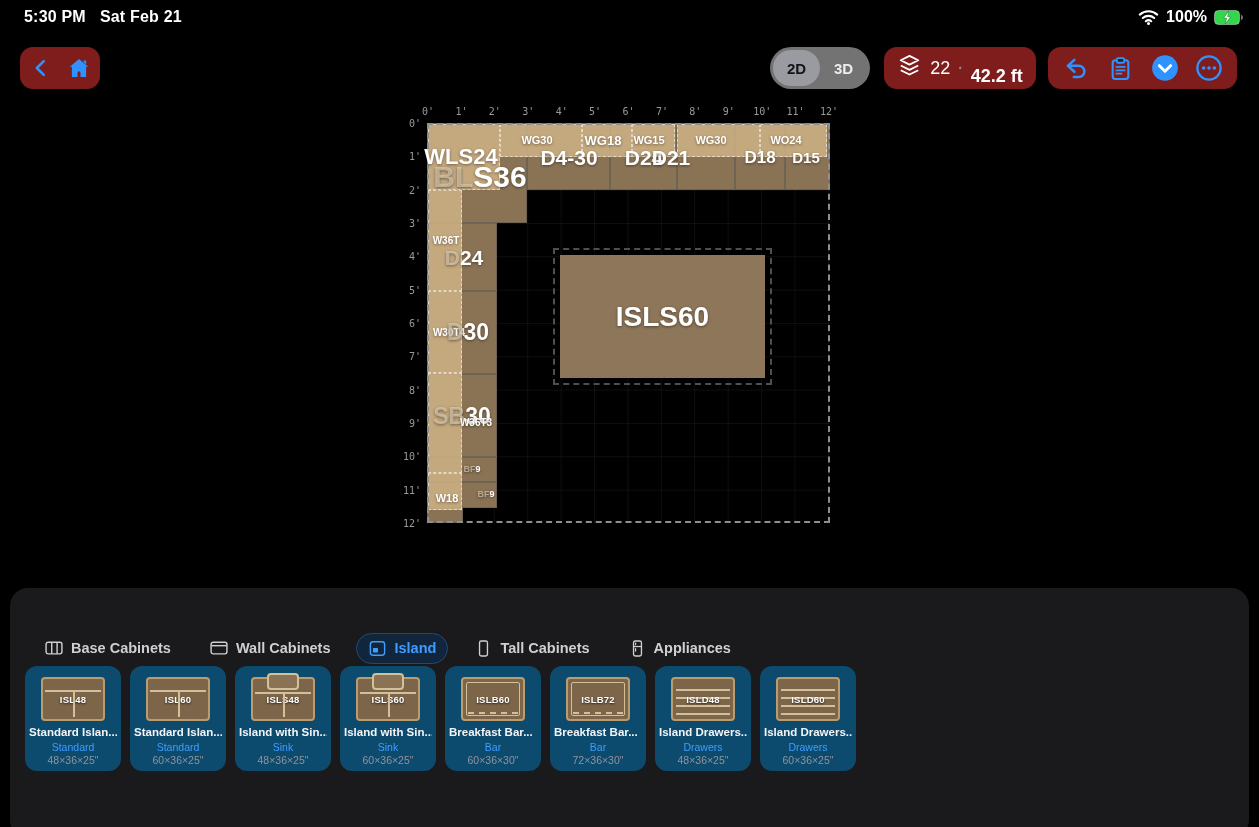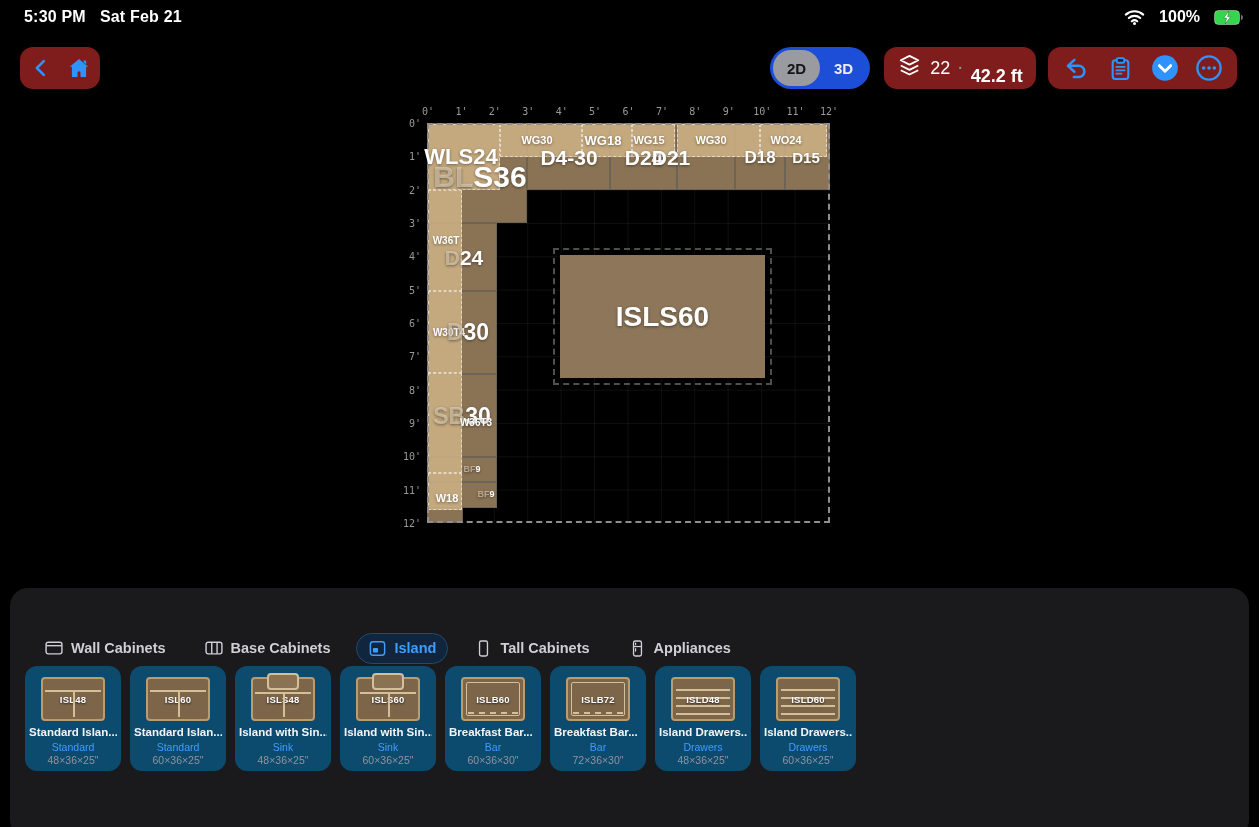"100%" .sb-right { gap: 14px -> 7px }
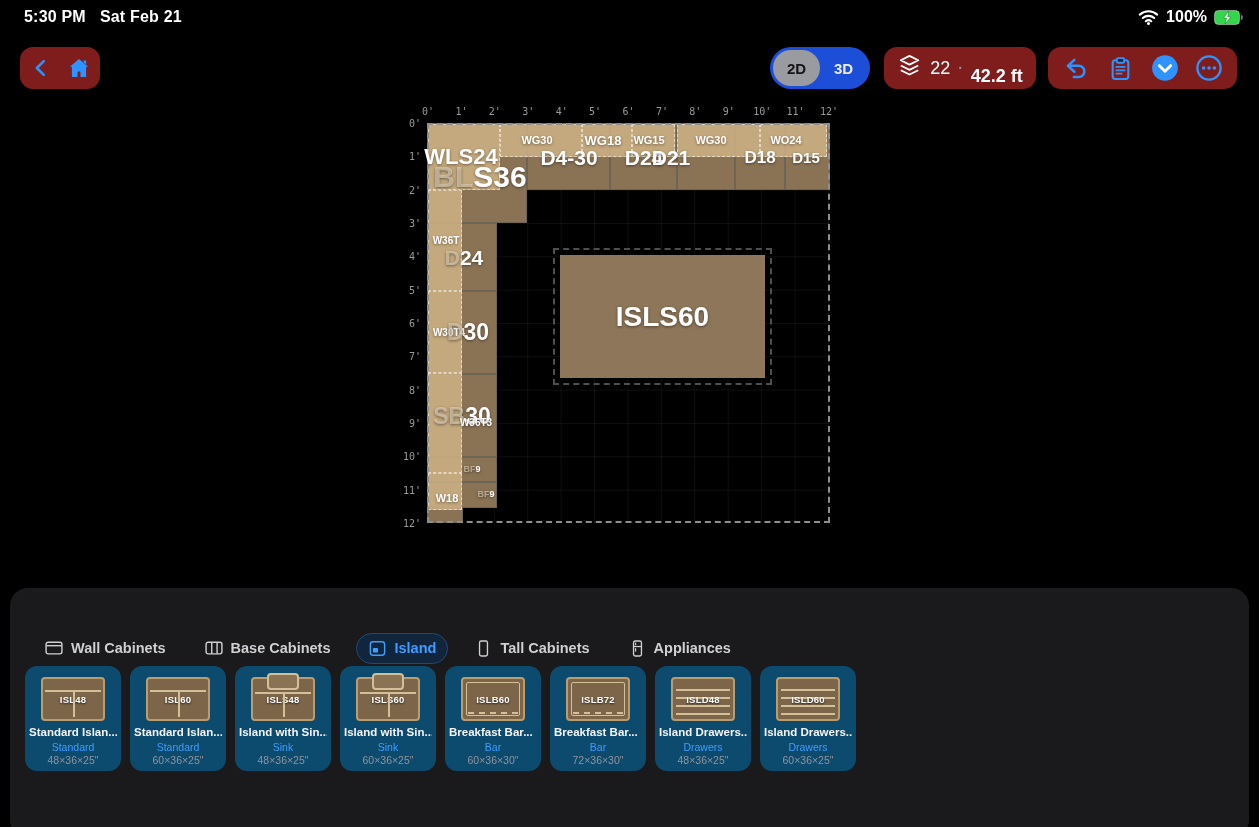"2D" .seg-wrap { background: #1d4ed8 -> #737373 }
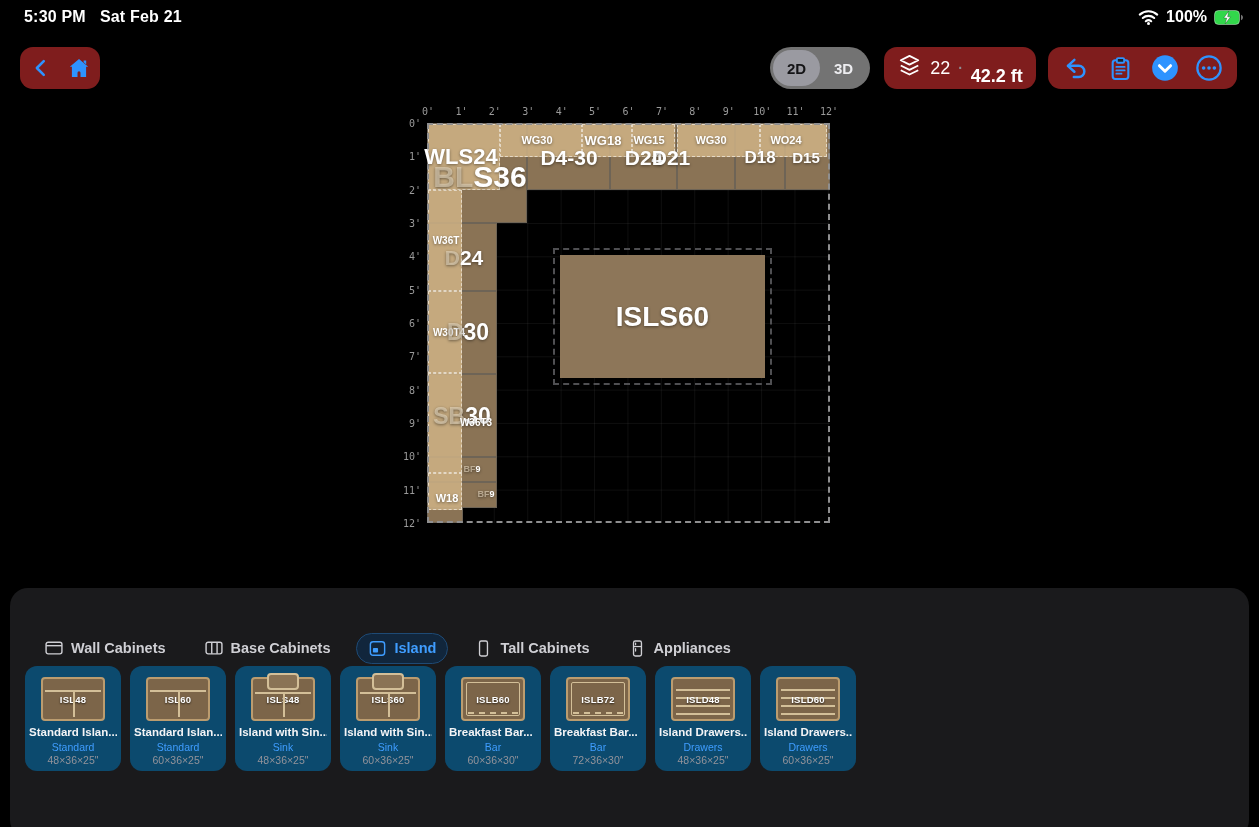"Wall Cabinets" div.tab { order: before "Base Cabinets" -> after "Base Cabinets" }
